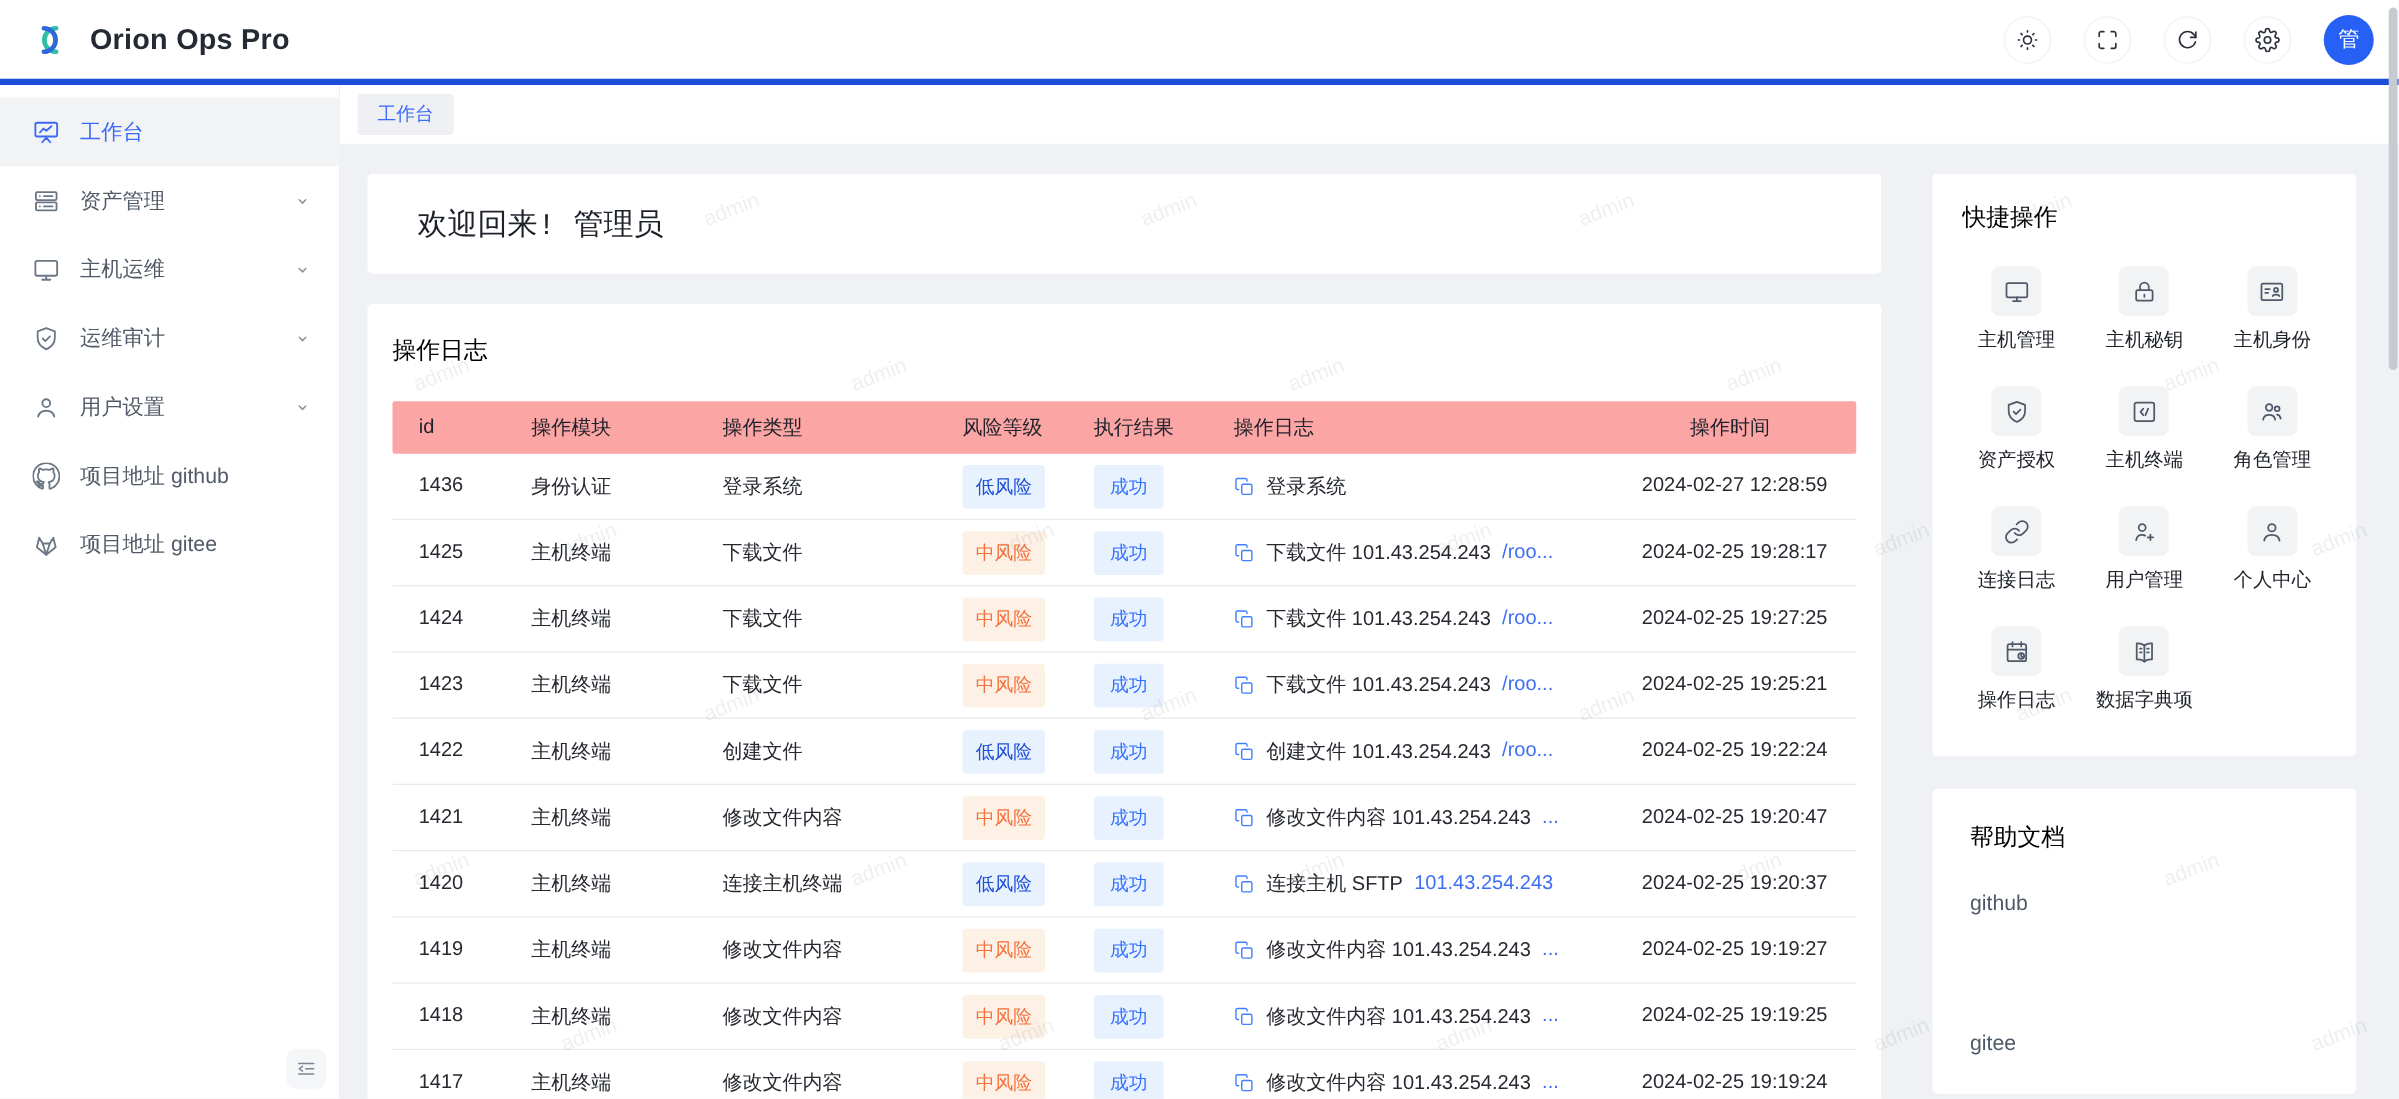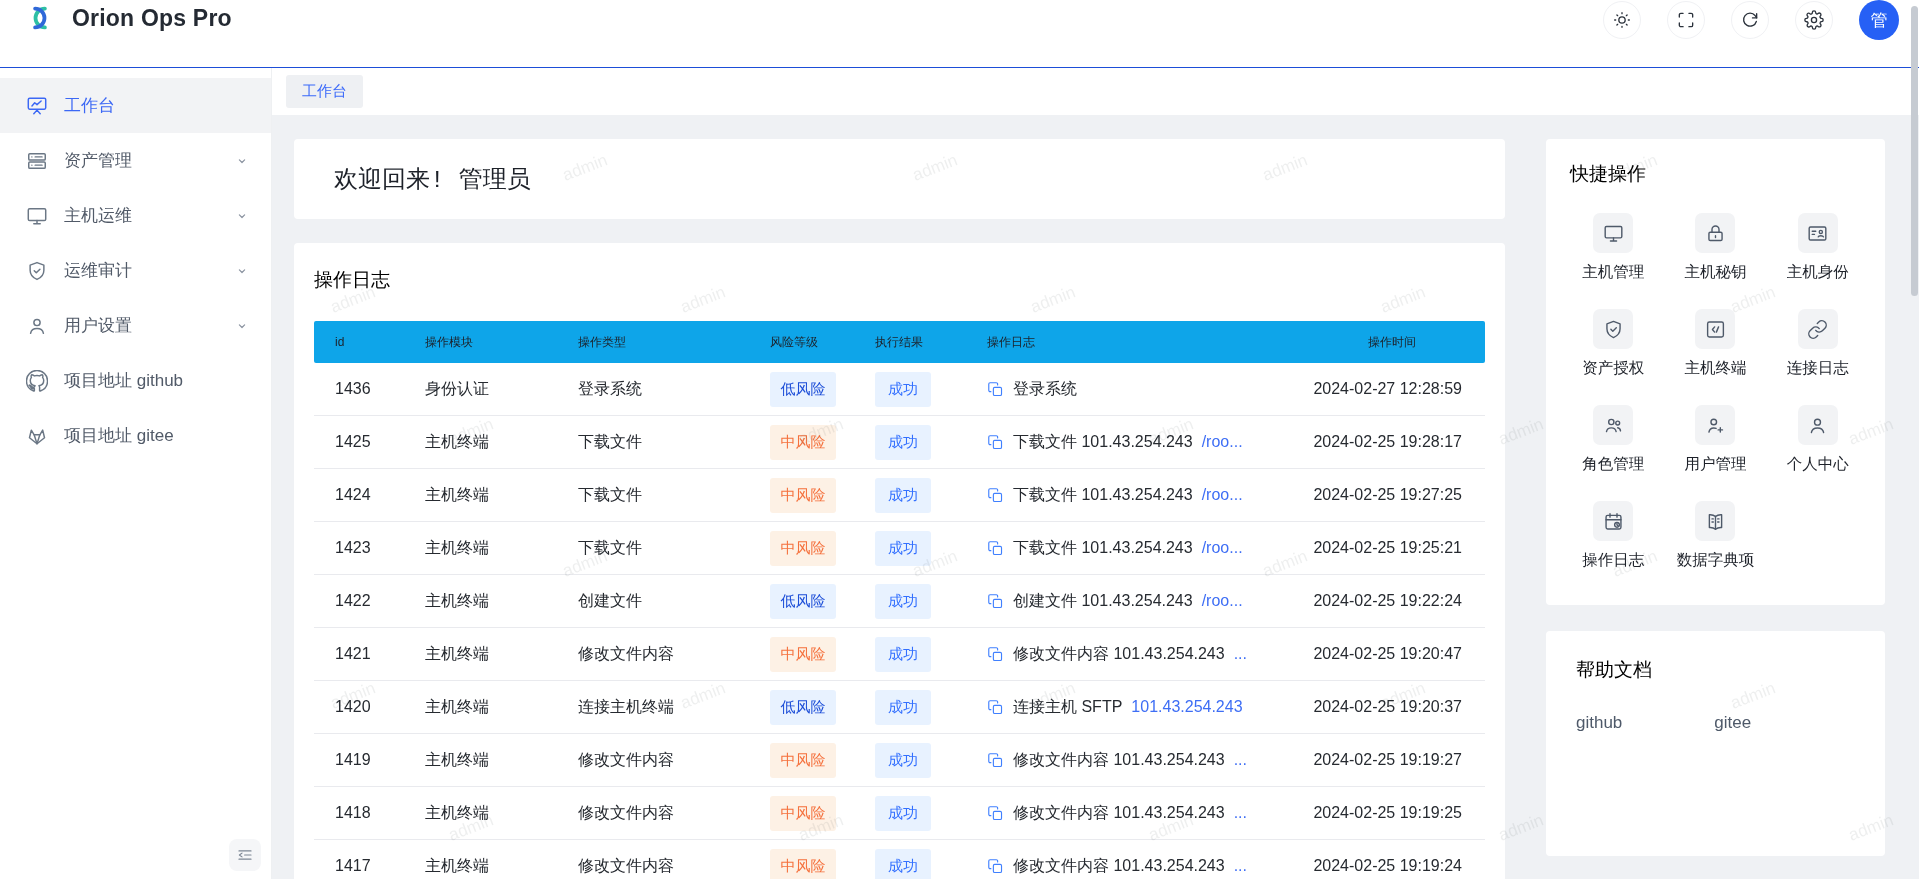"Orion Ops Pro" .header { align-items: flex-start -> center; border-bottom: 1px solid #1d4ed8 -> 5px solid #1d4ed8 }
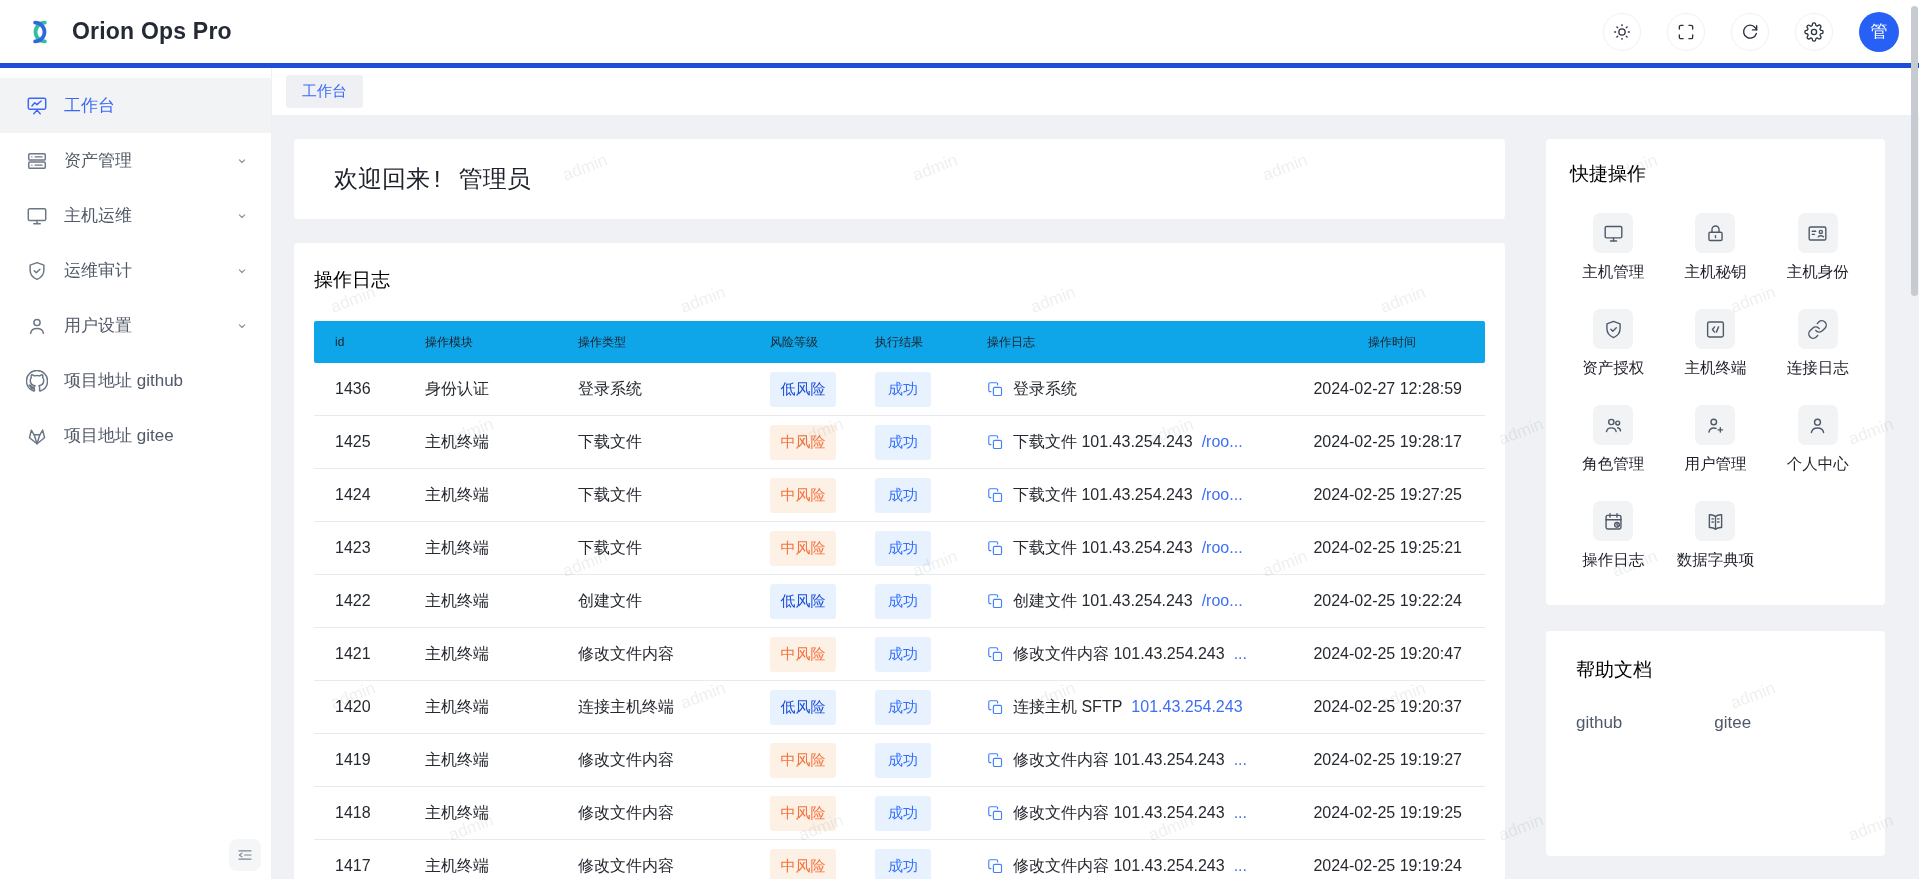"id" .thead { background: #0ea5e9 -> #fca5a5; font-size: 12px -> 16px }
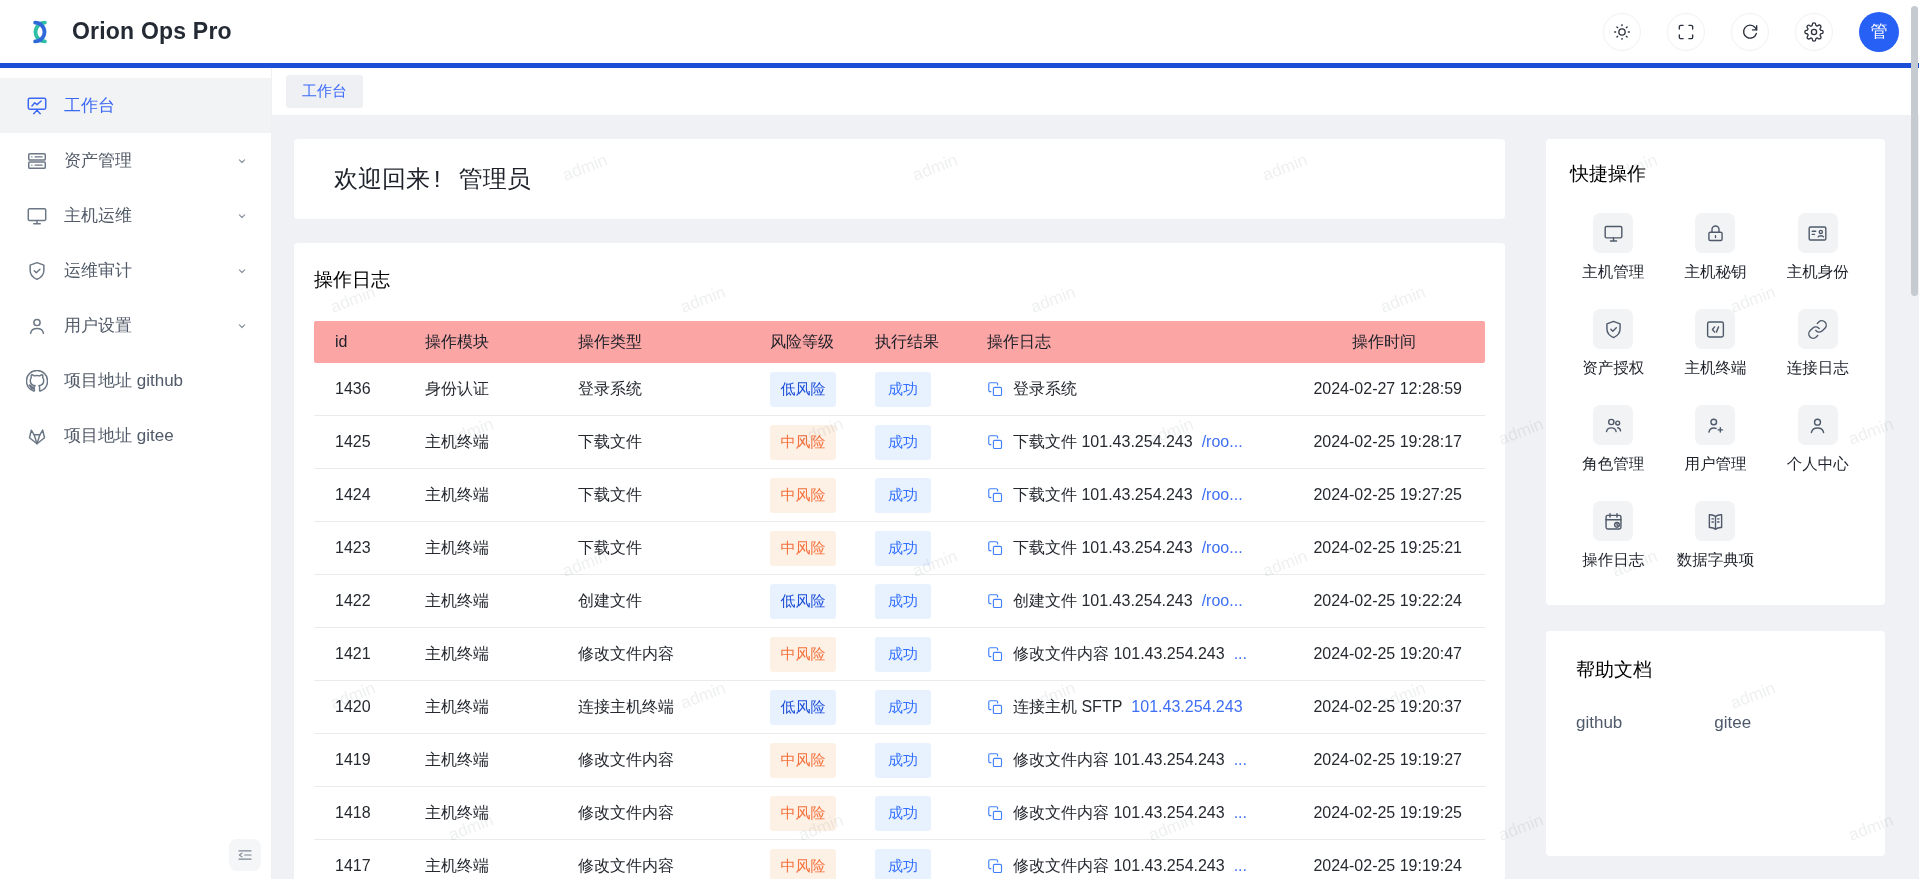"连接日志" div.quick-item { order: before "角色管理" -> after "角色管理" }
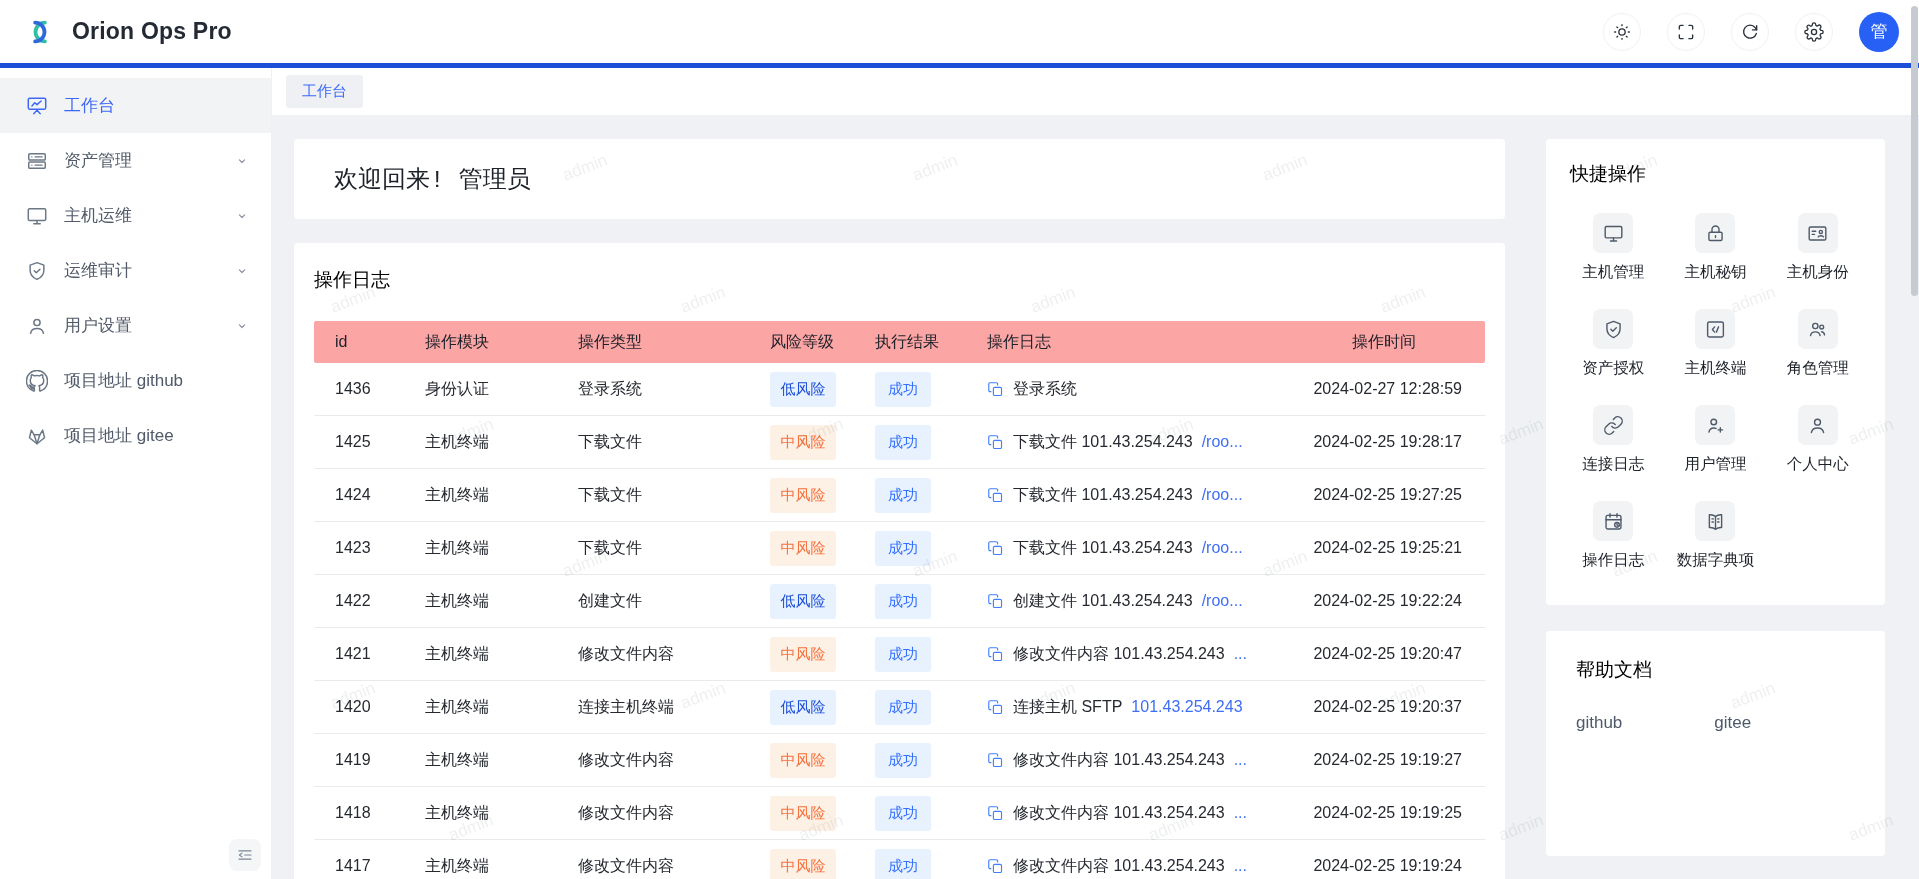"github" .help-links { flex-direction: none -> column }
